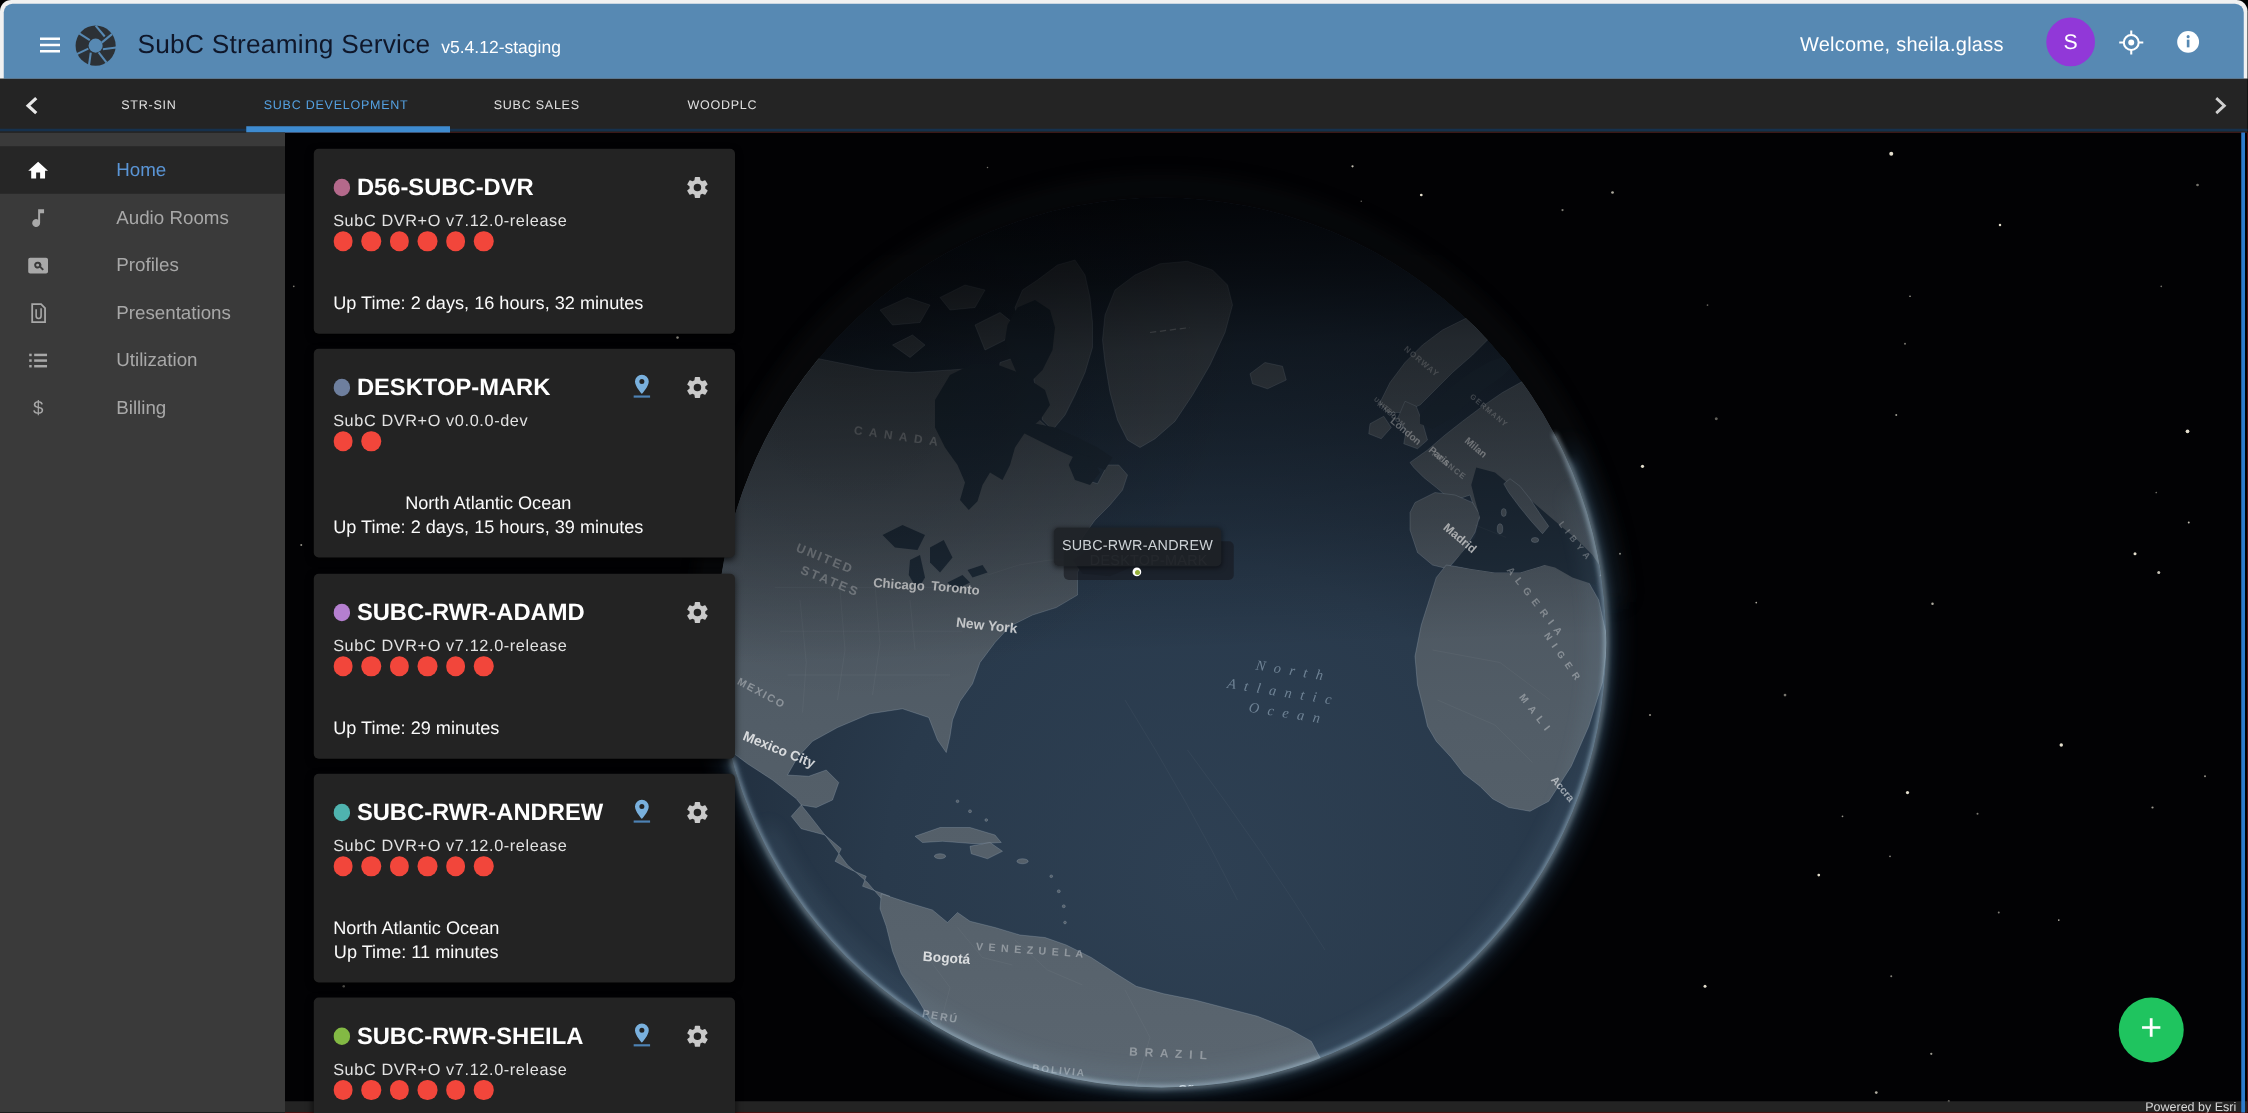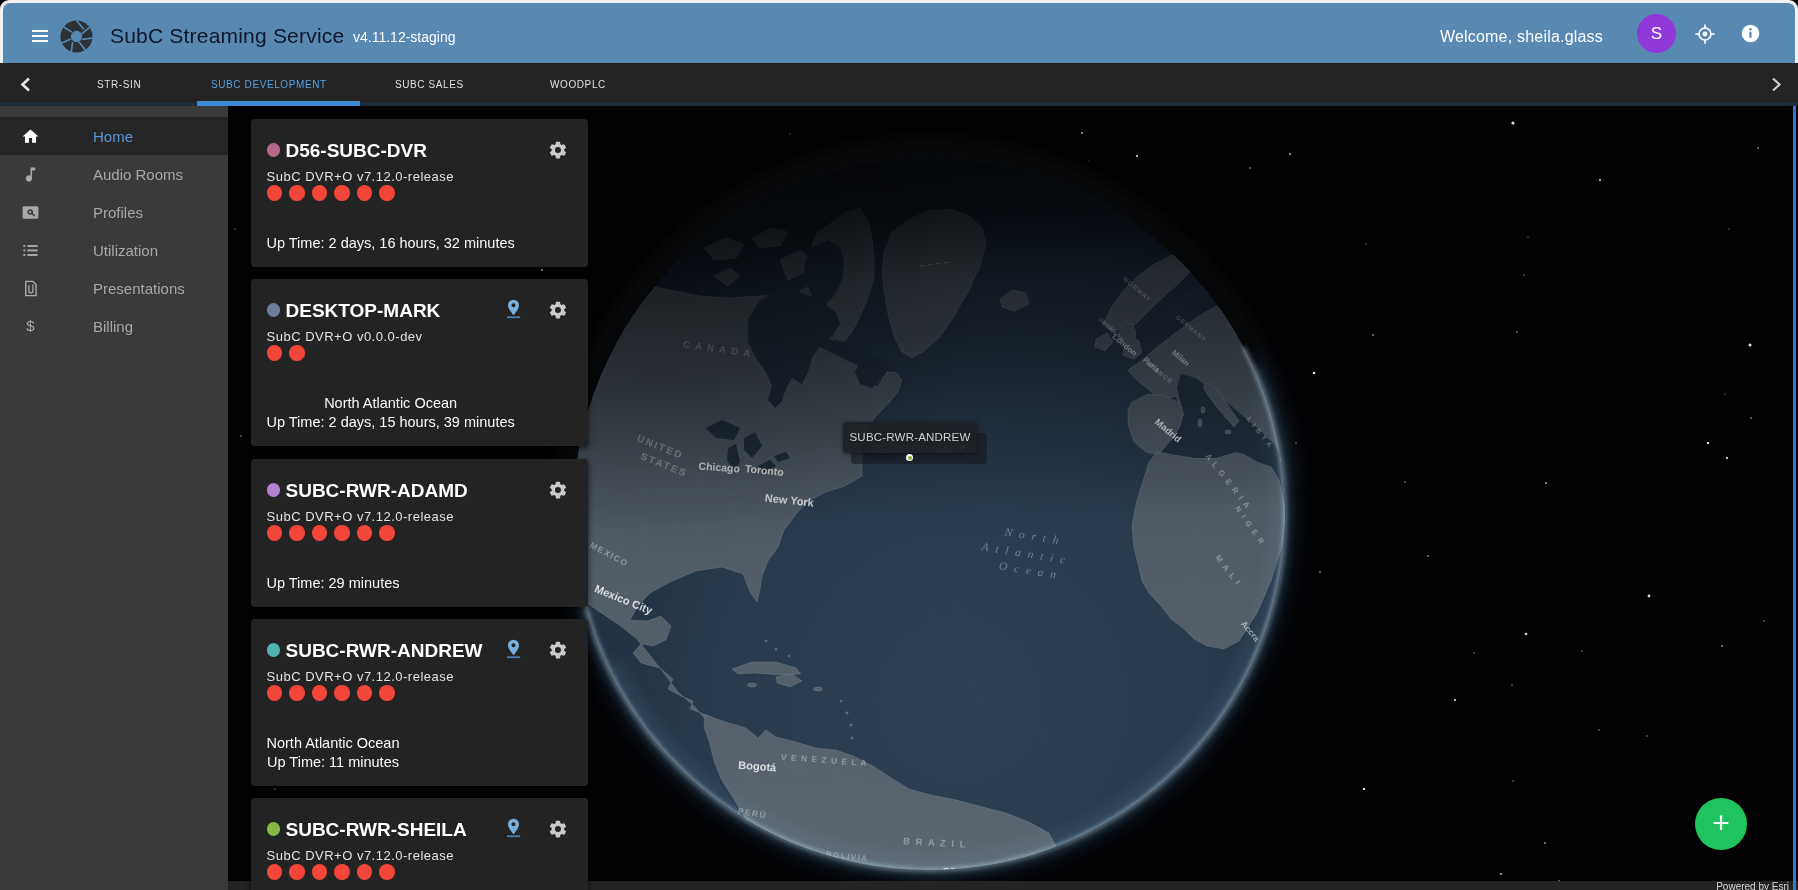"v4.11.12-staging" div { text: v4.11.12-staging -> v5.4.12-staging }
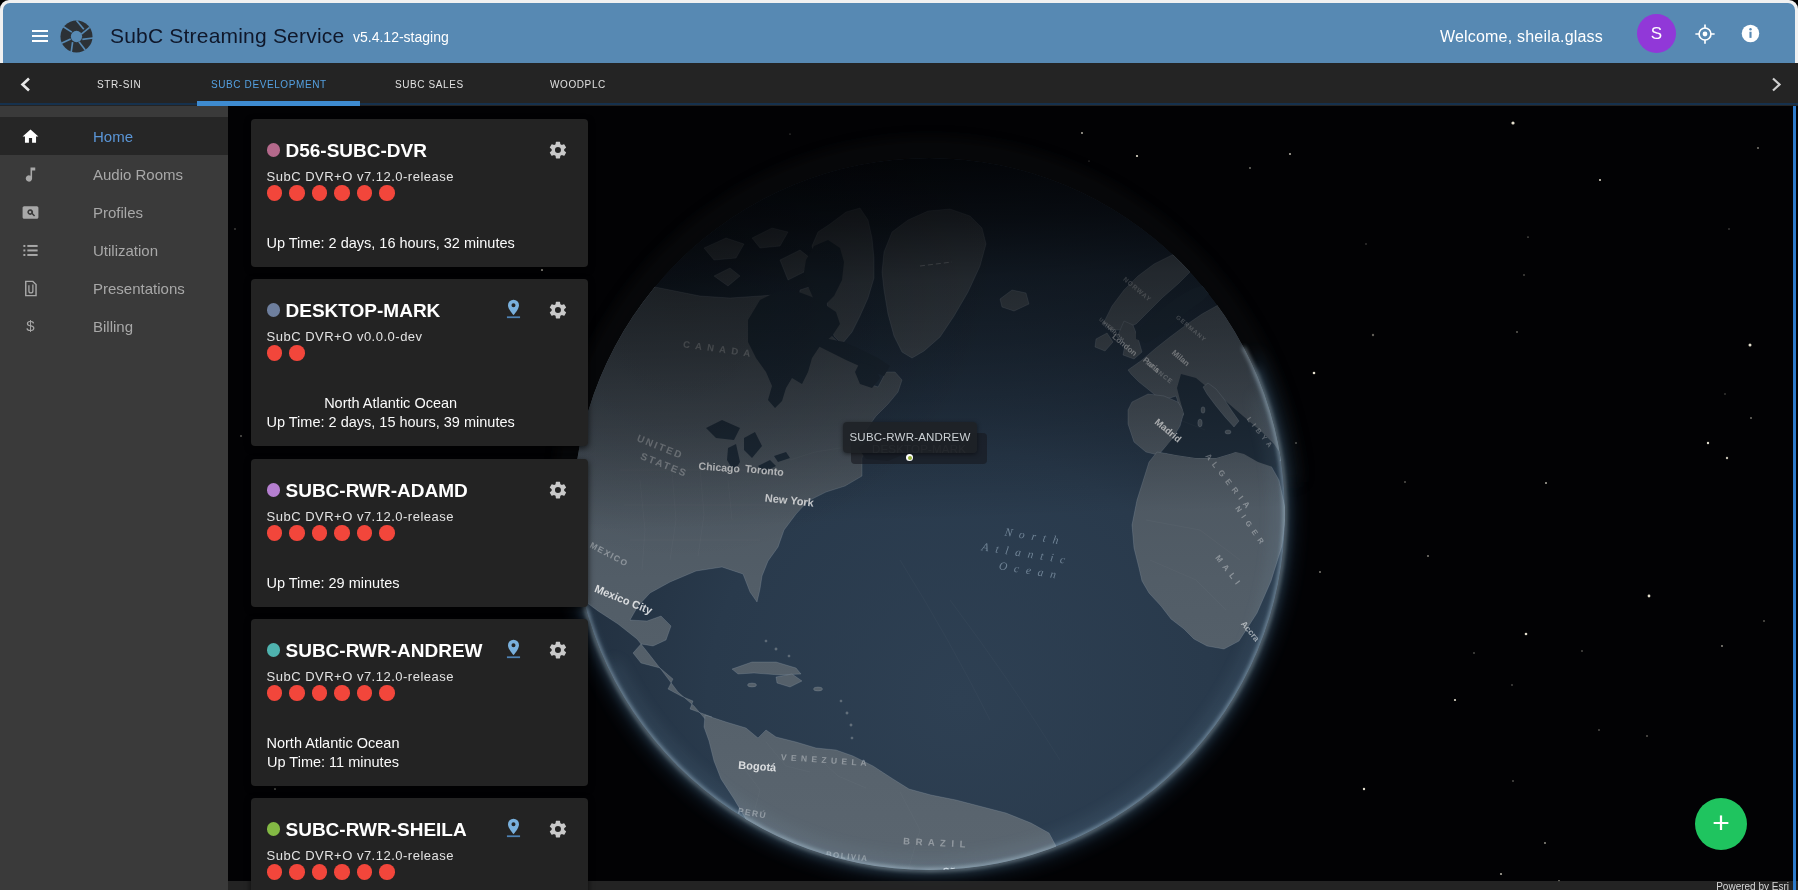"Utilization" div.sitem { order: before "Presentations" -> after "Presentations" }
